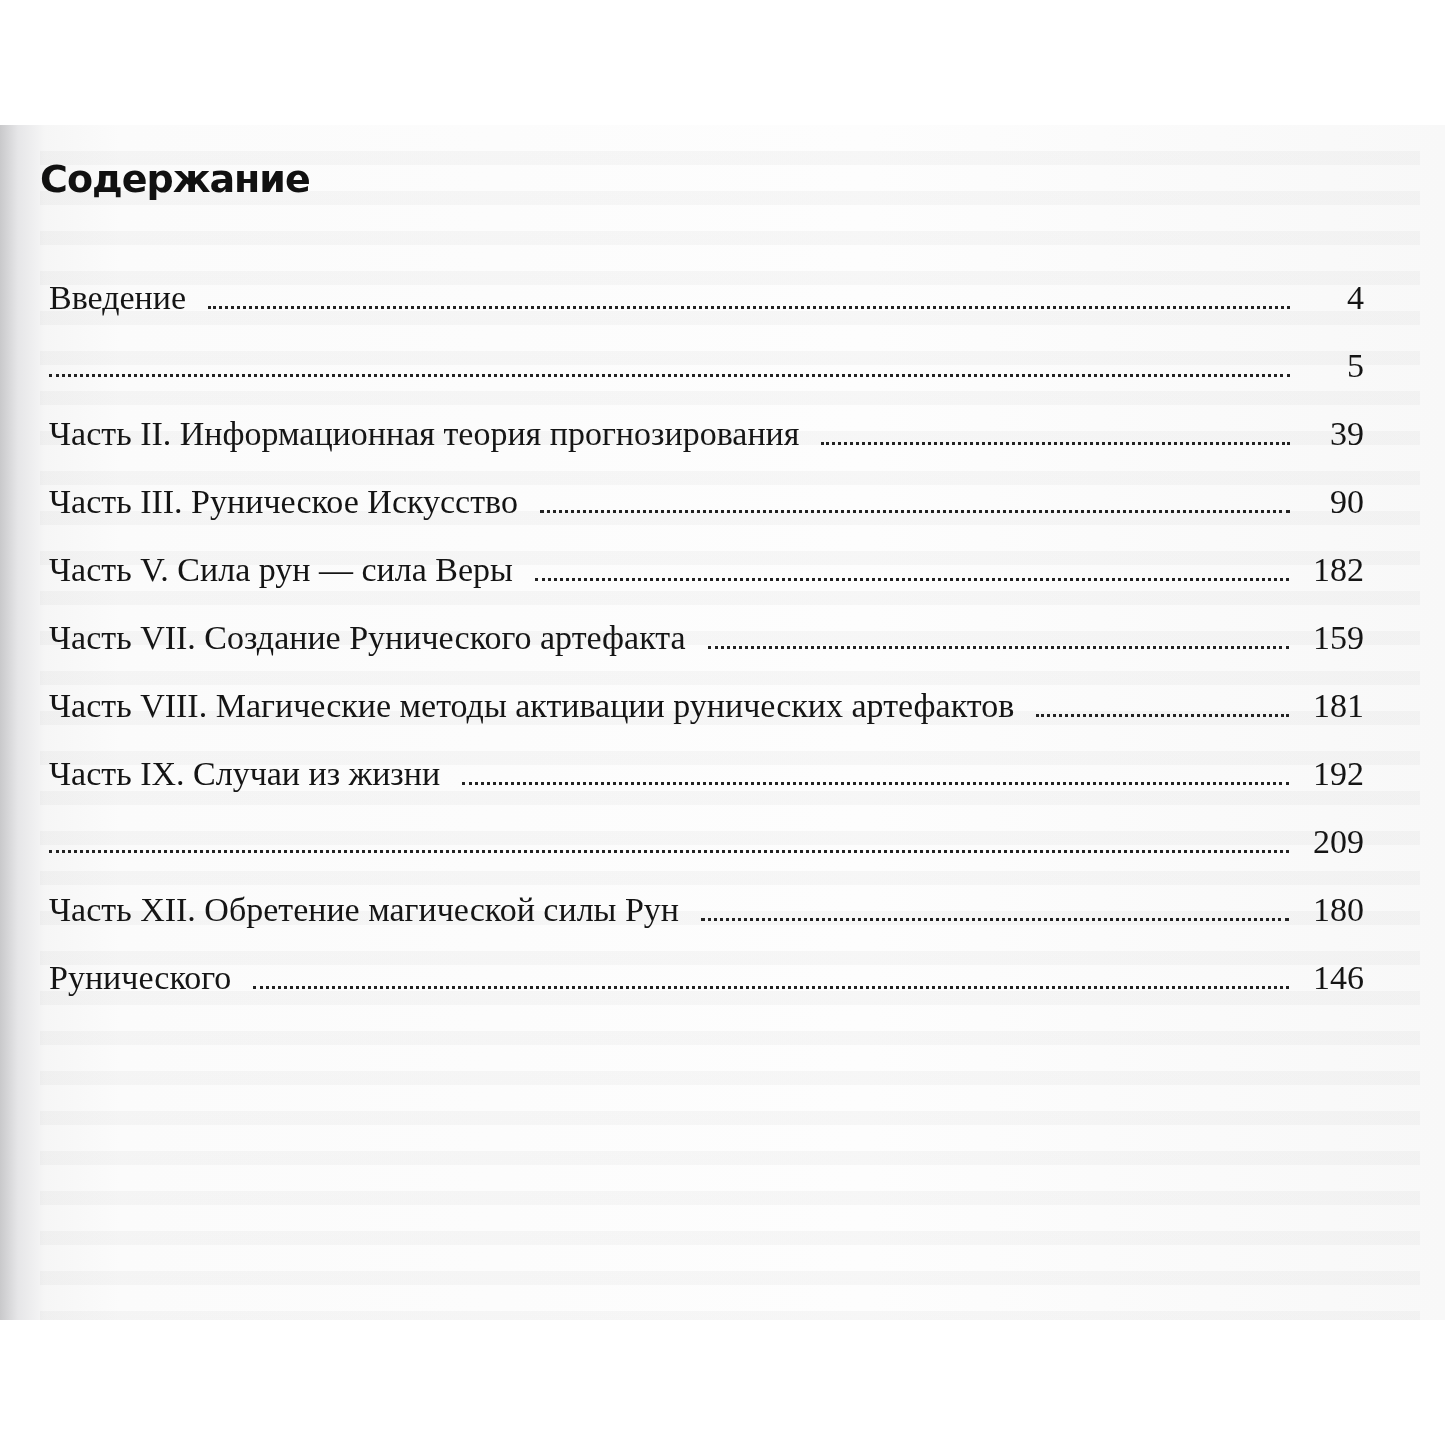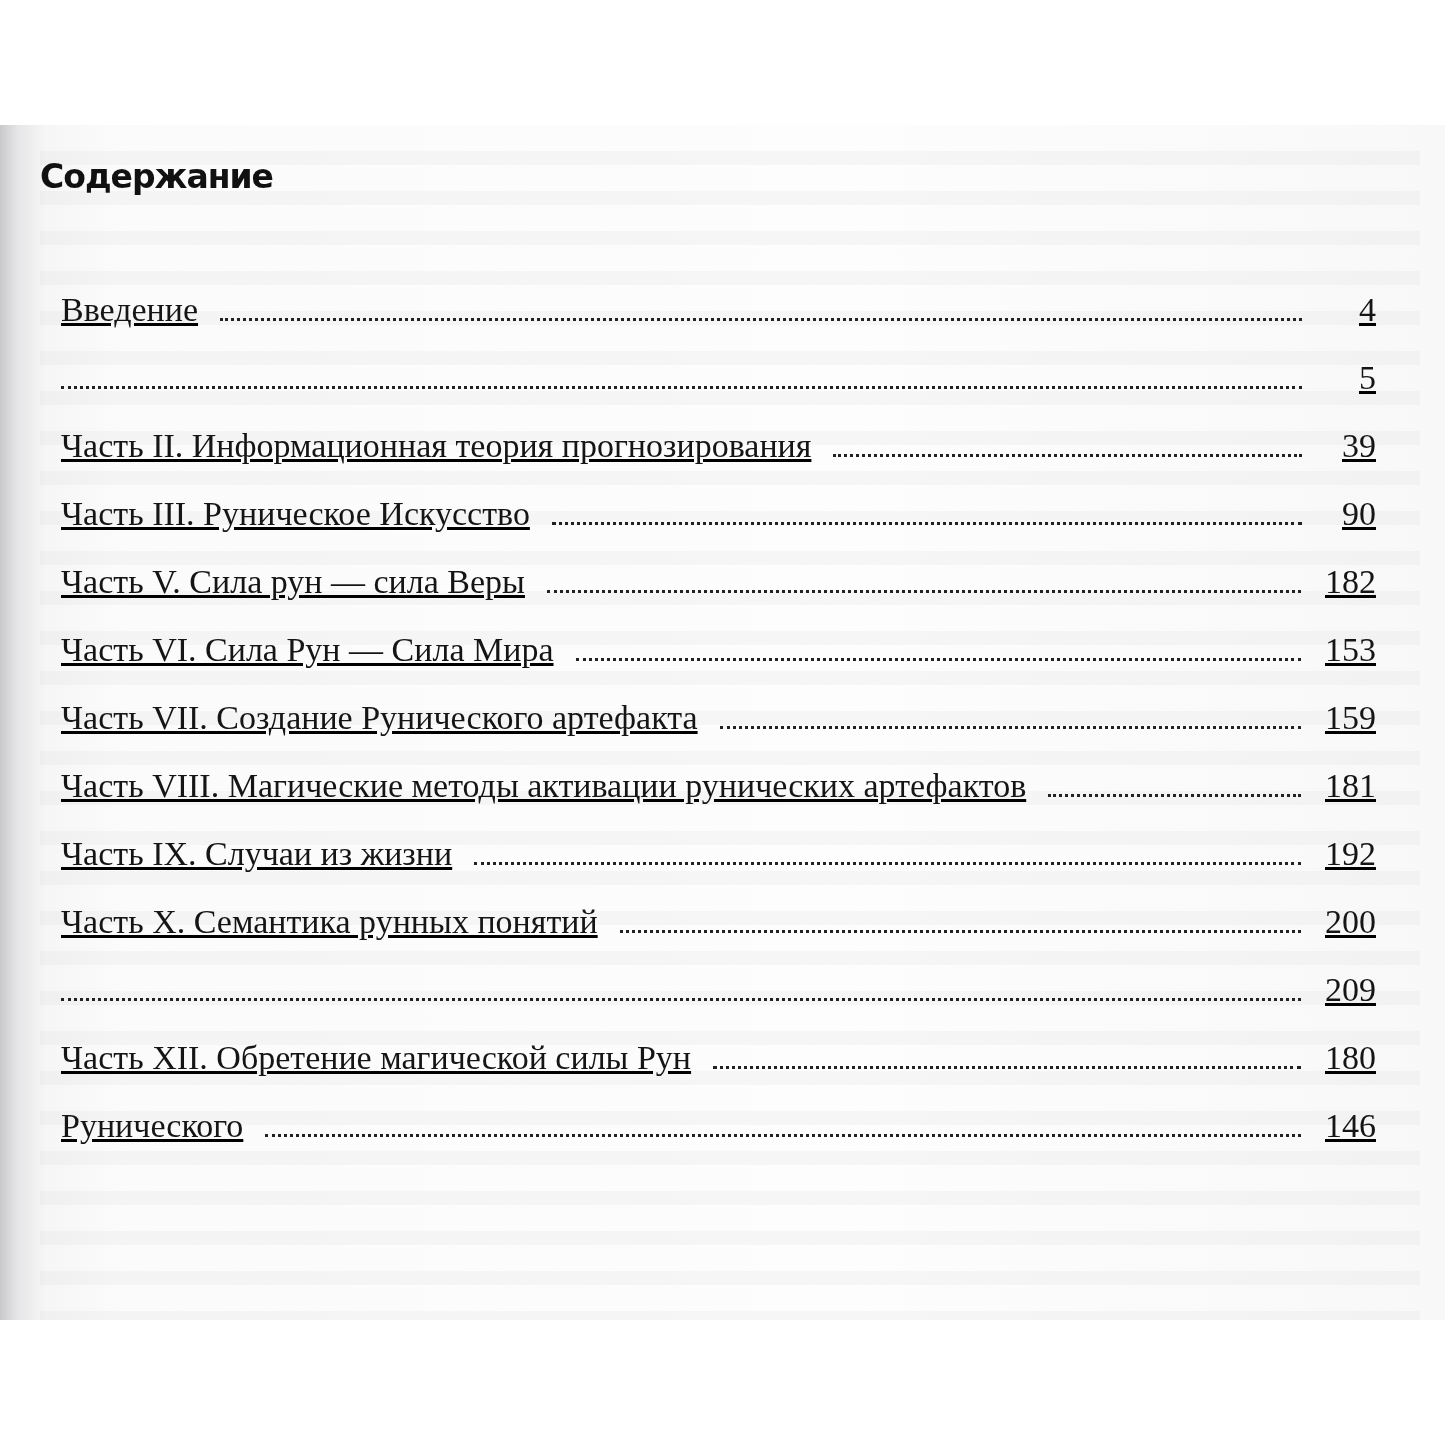"Содержание" .title { font-size: 33px -> 38px }
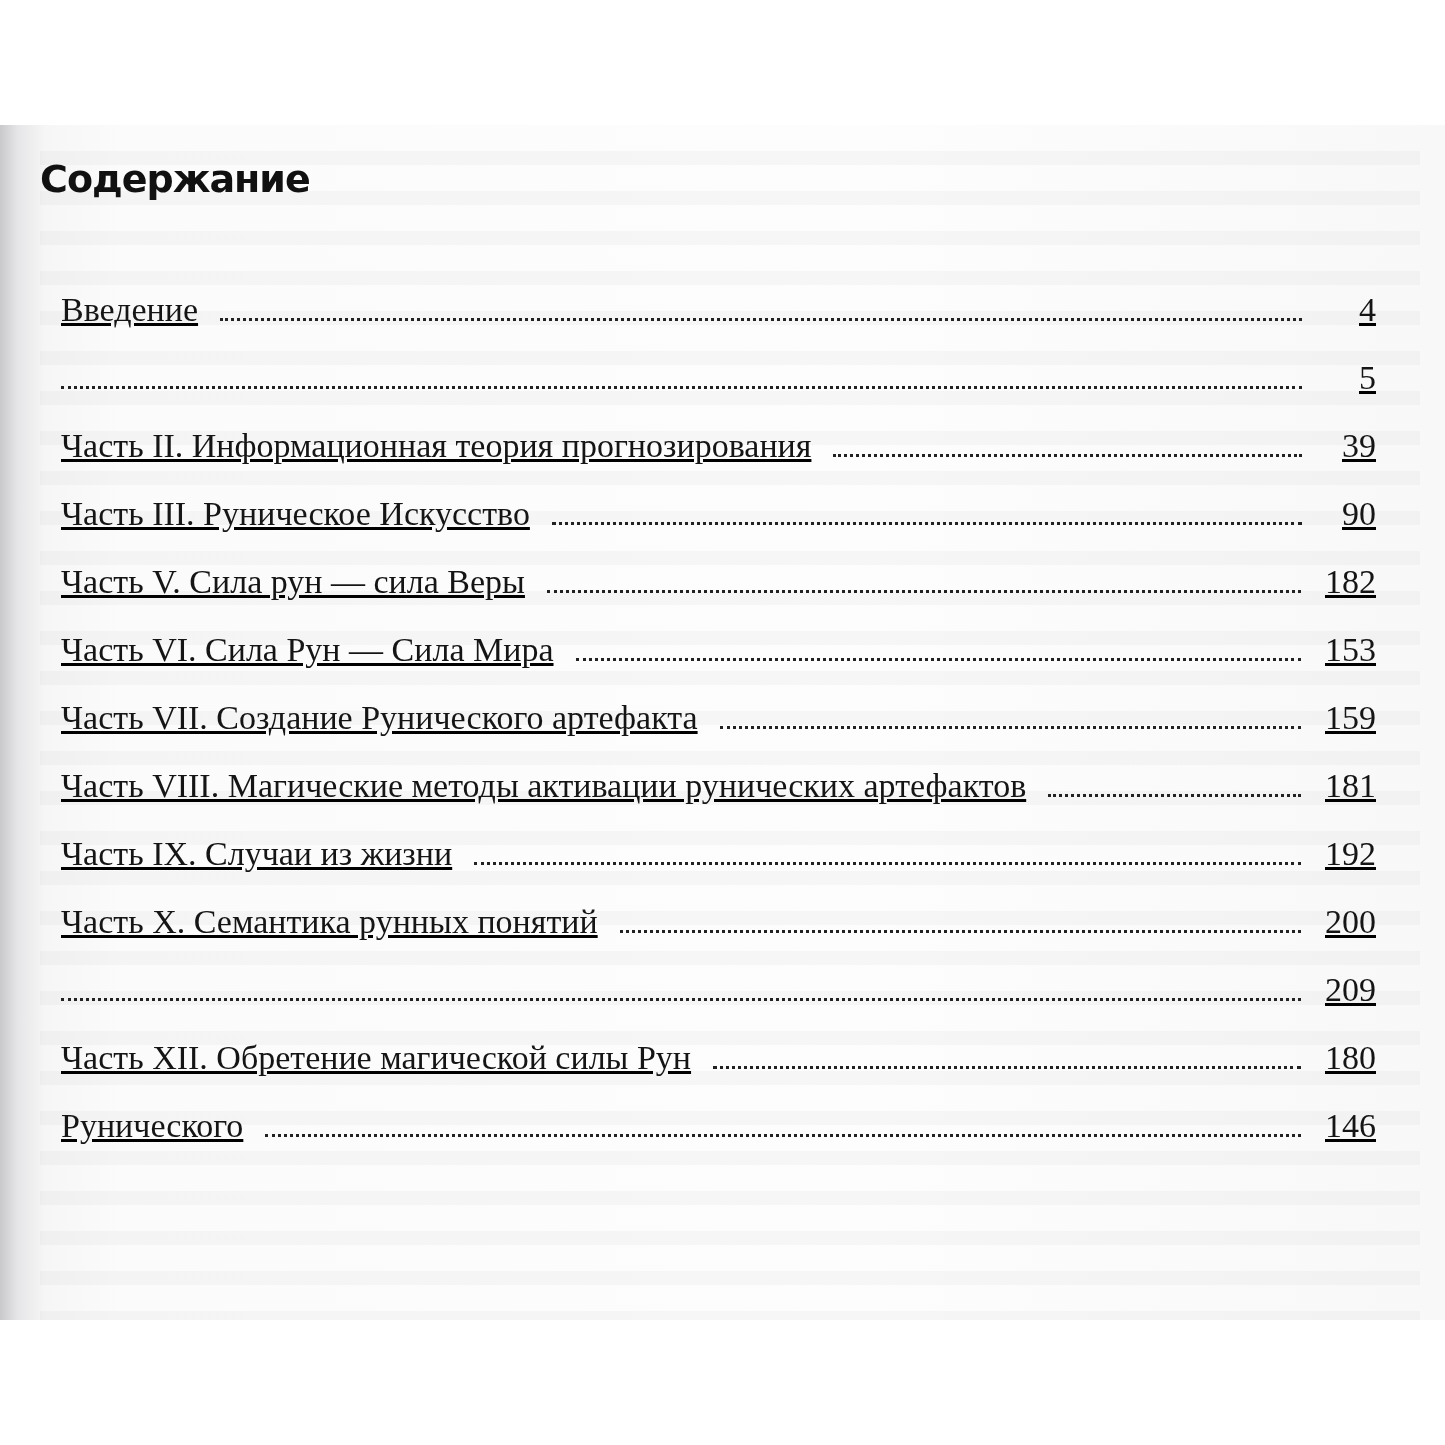"Введение" .toc { margin: 16px -> 4px; text-decoration: underline -> none }
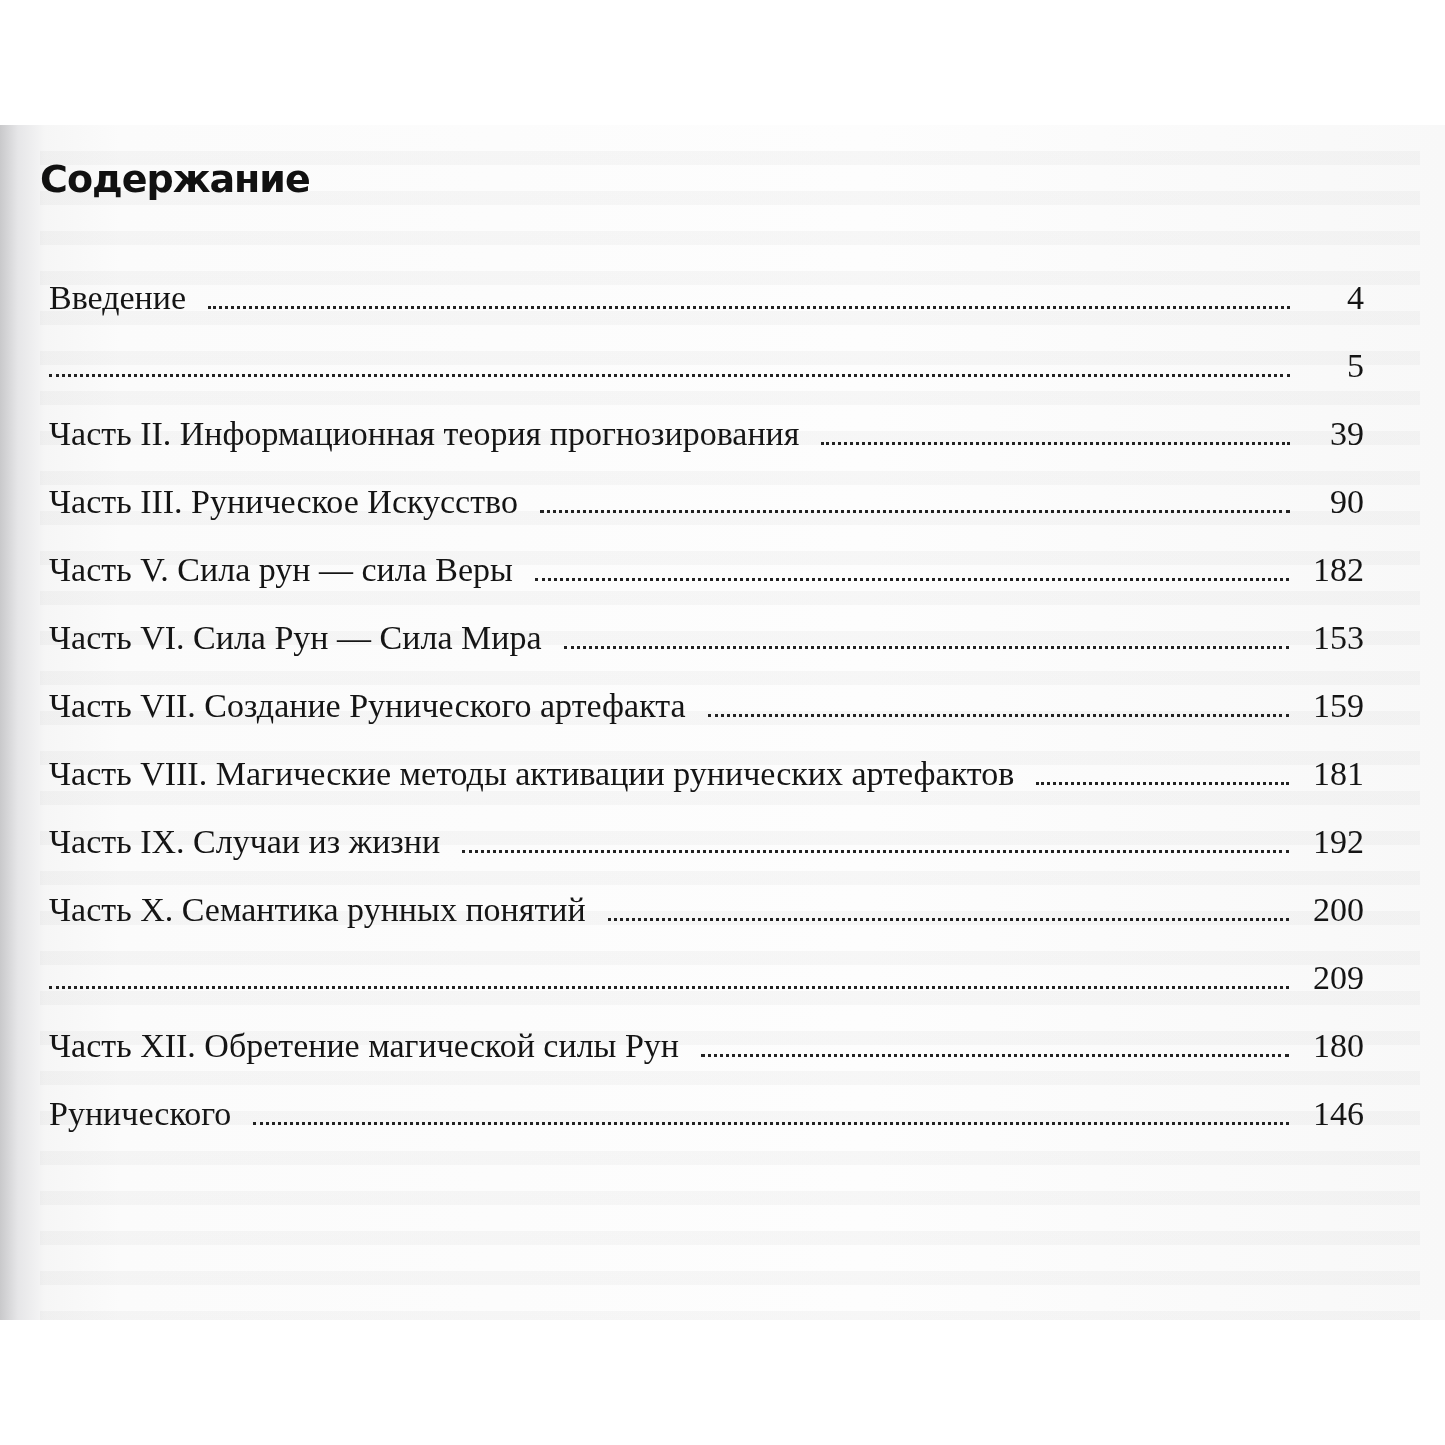"Часть VI. Сила Рун —" li { html: <li> <span>Часть VI. Сила Рун — Сила Мира</span> <span></span> <span>153</span> </li> -> none }
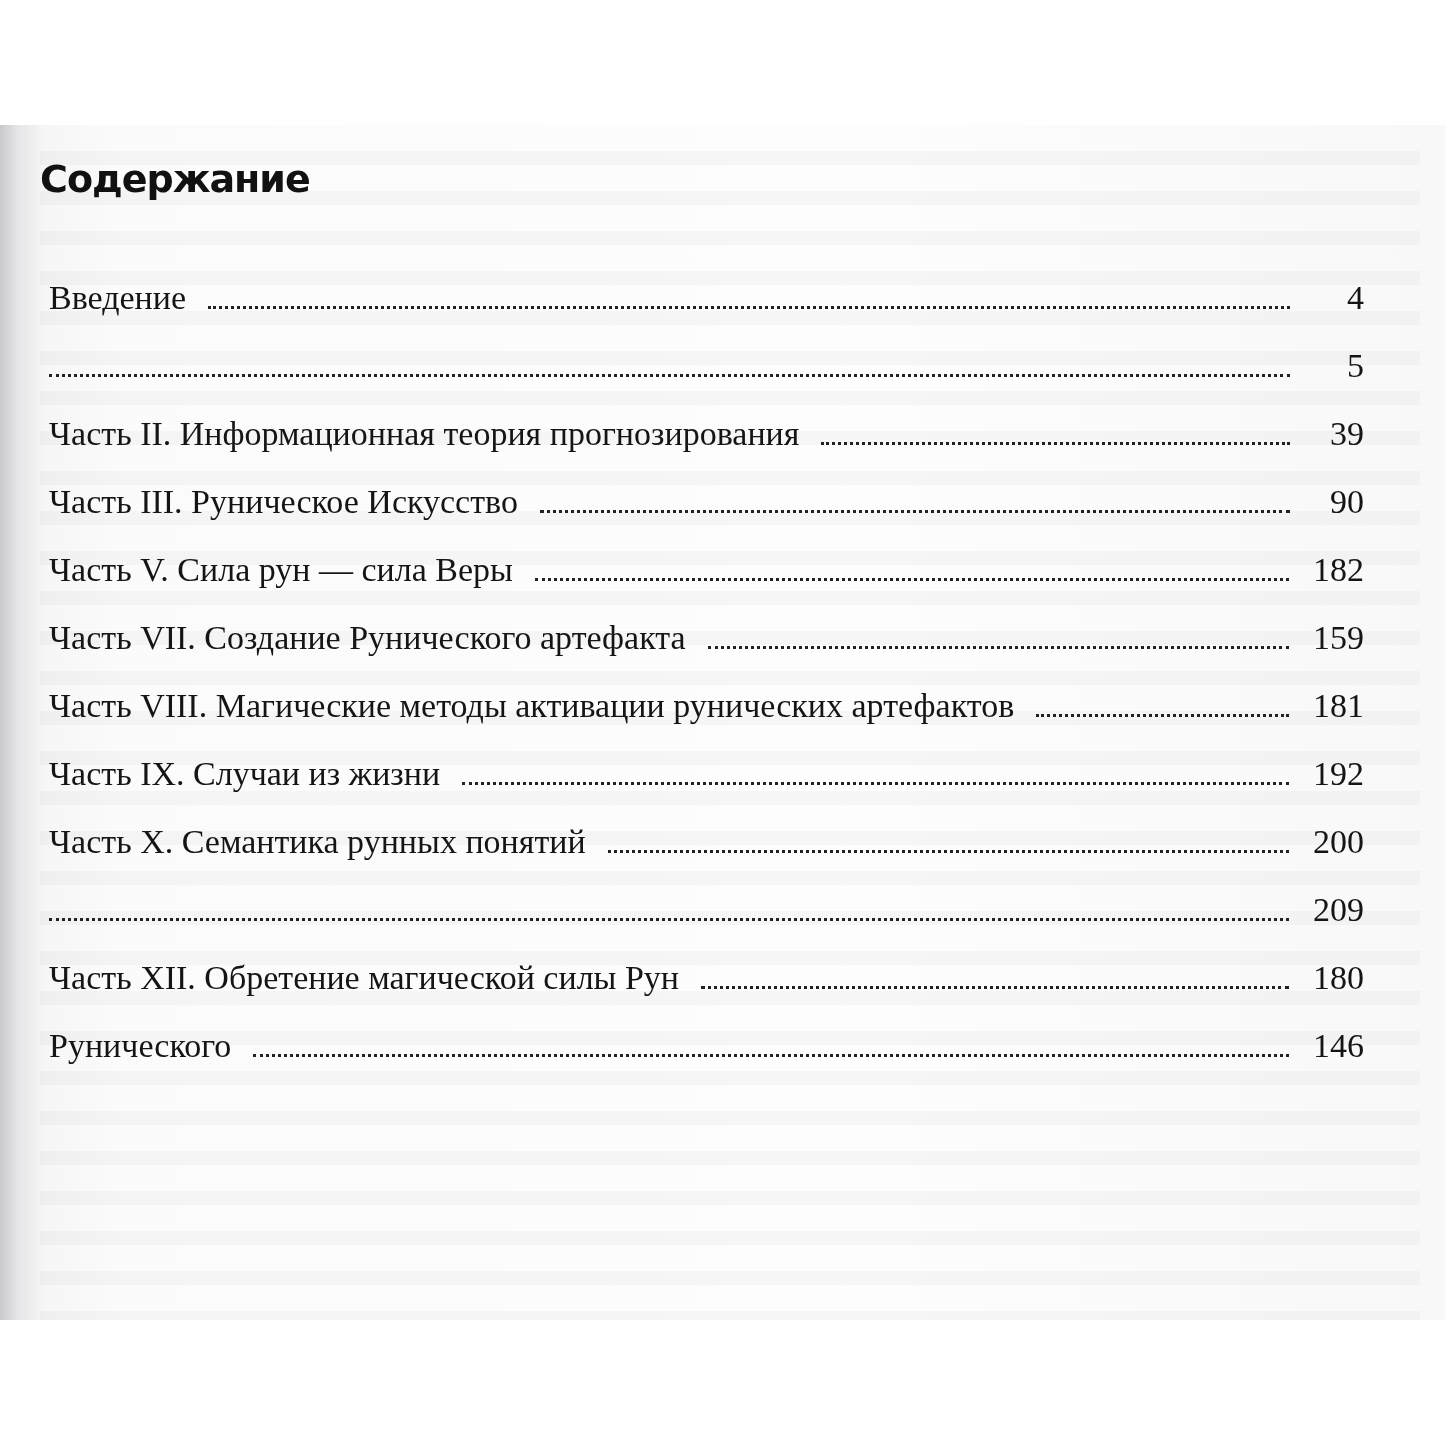"Часть X. Семантика рунных понятий" li { html: <li> <span>Часть X. Семантика рунных понятий</span> <span></span> <span>200</span> </li> -> none }
